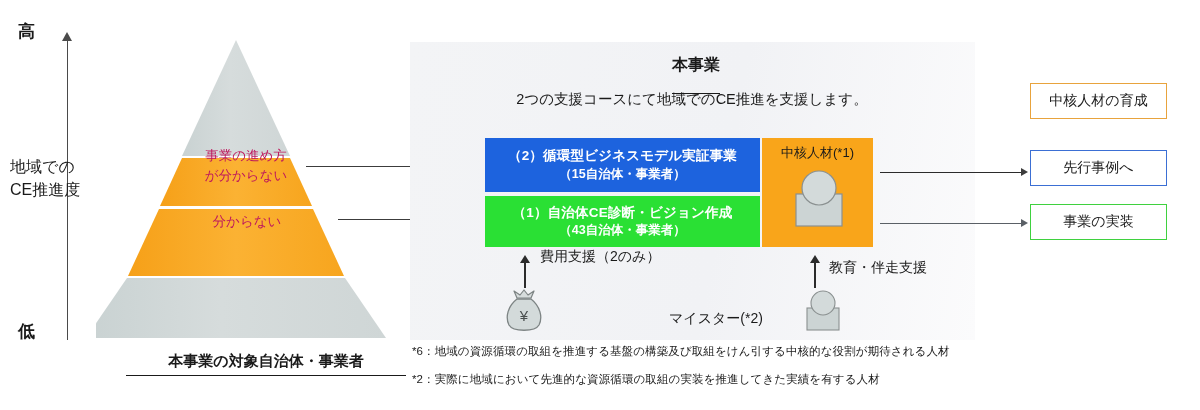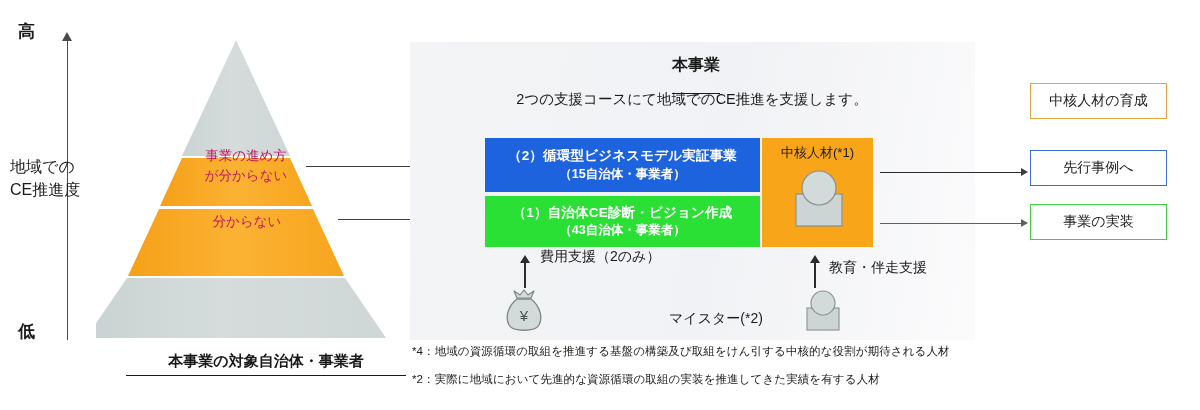"*4：地域の資源循環の取組を推進する基盤の構築及び取組をけん引する中核的な役割が" div.abs { text: 4 -> 6 }
